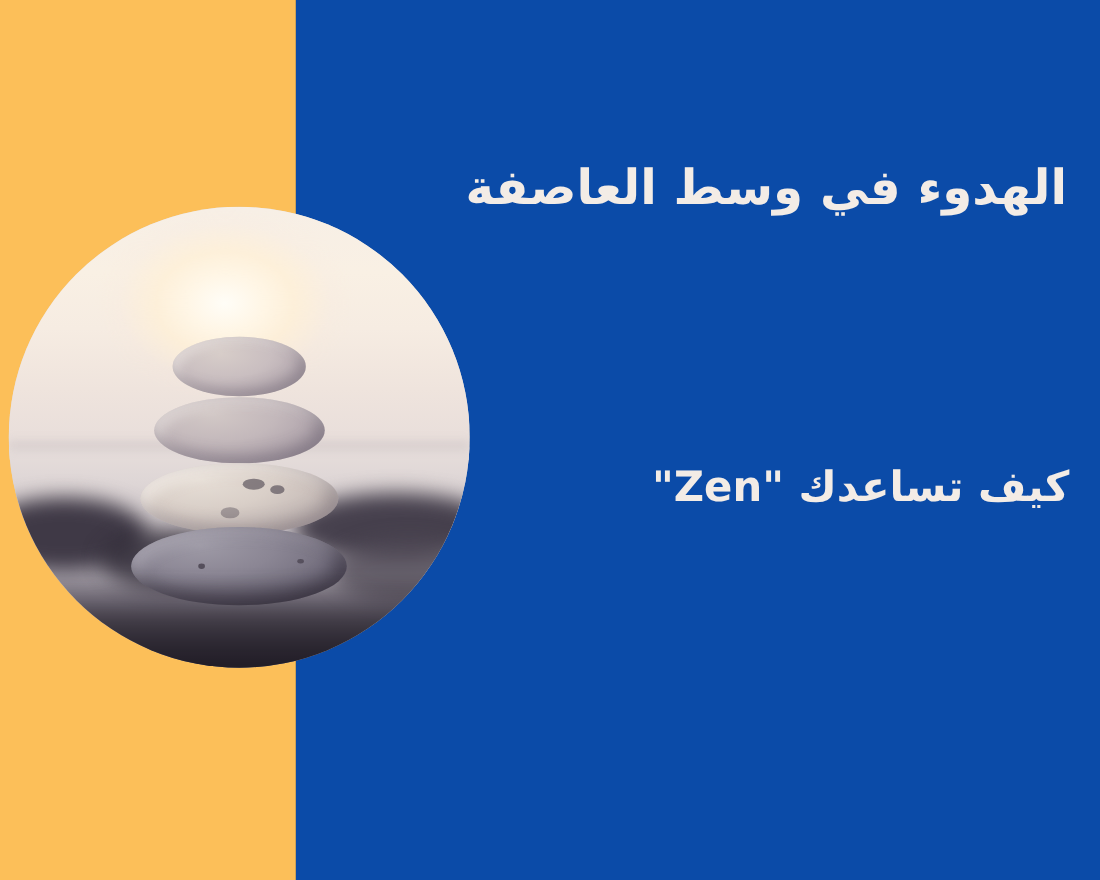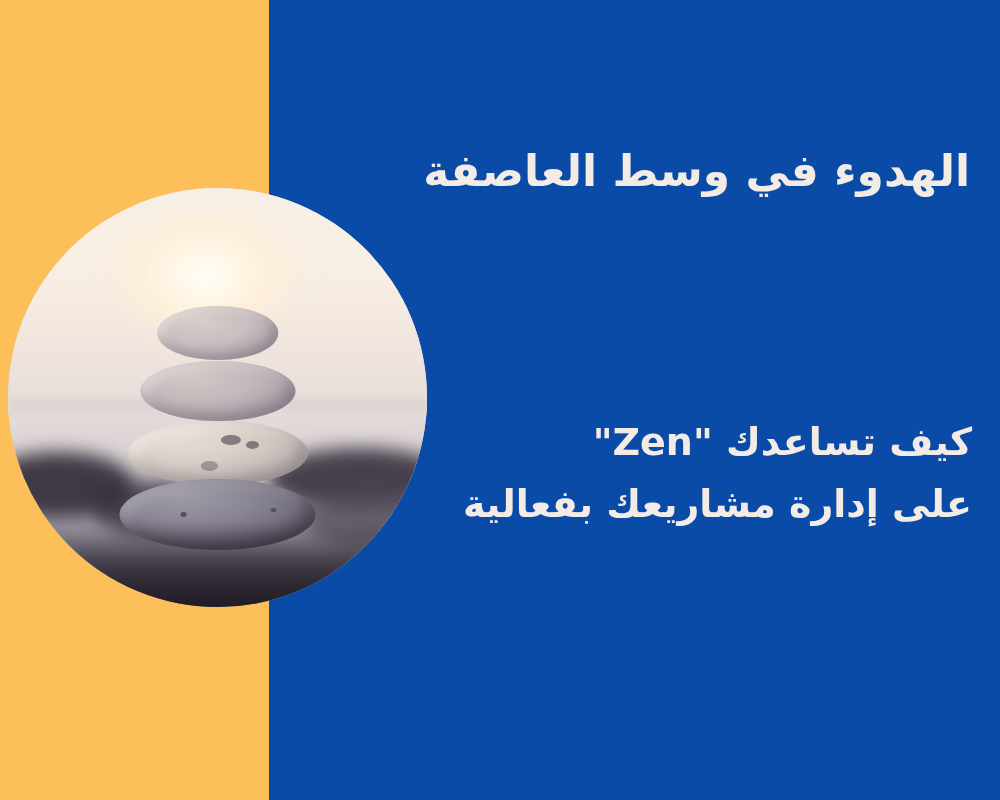"على إدارة مشاريعك بفعالية" span.line { html: <span>على إدارة مشاريعك بفعالية</span> -> none }
